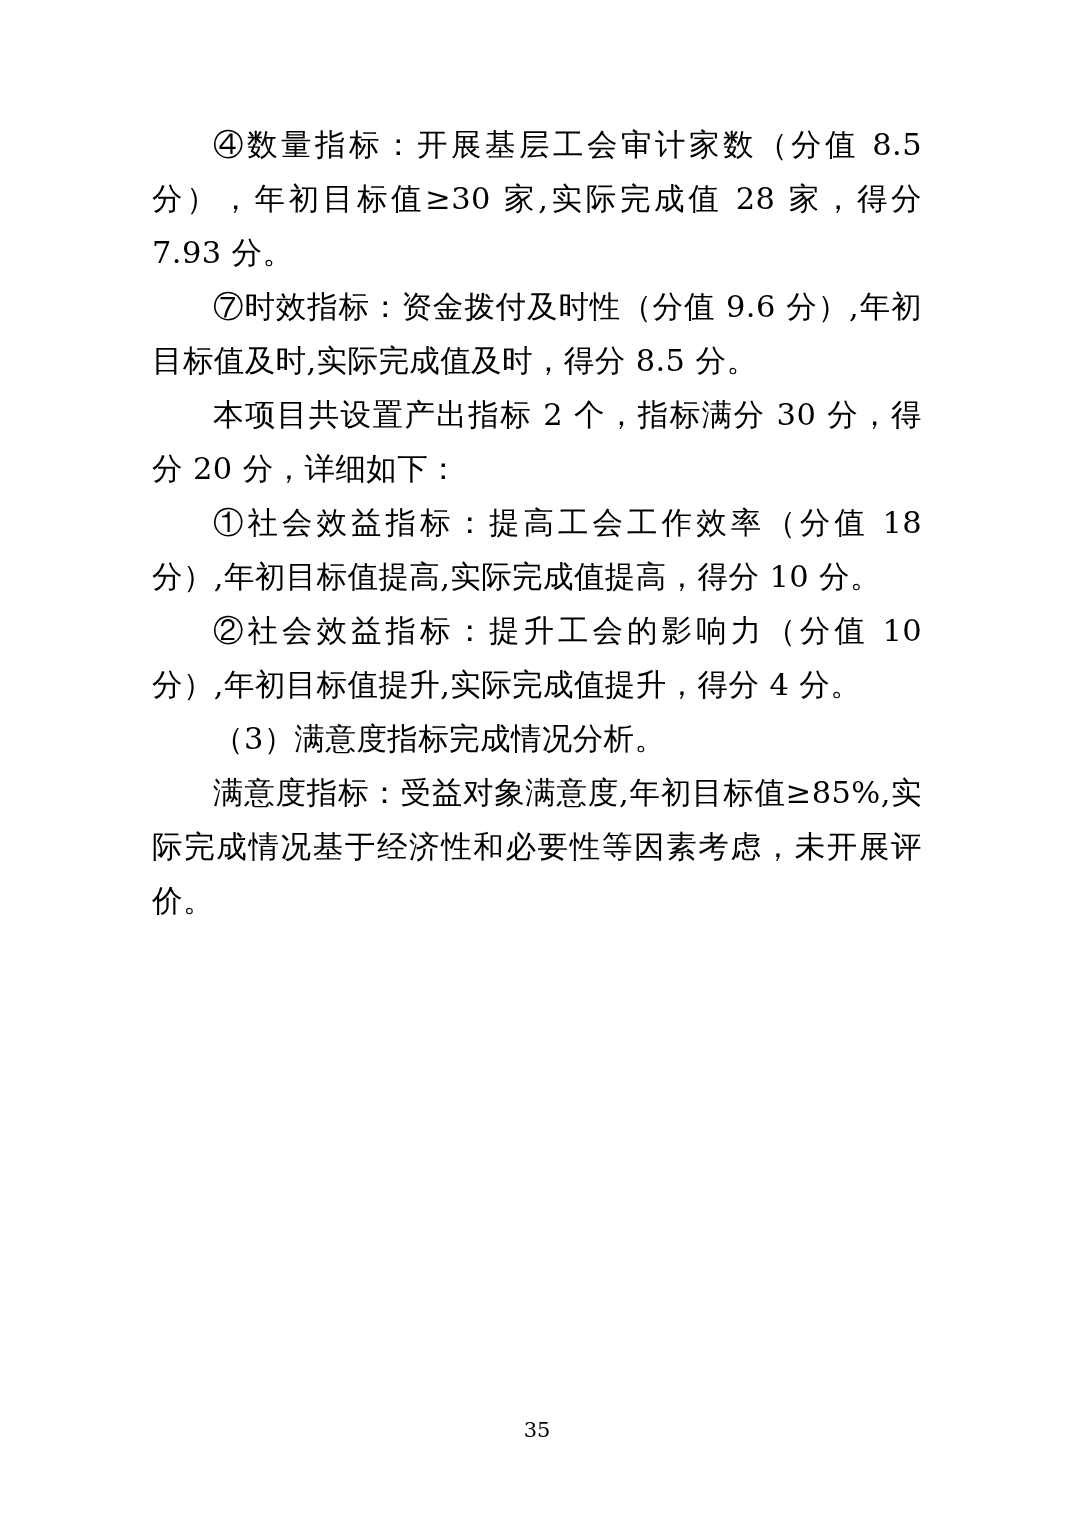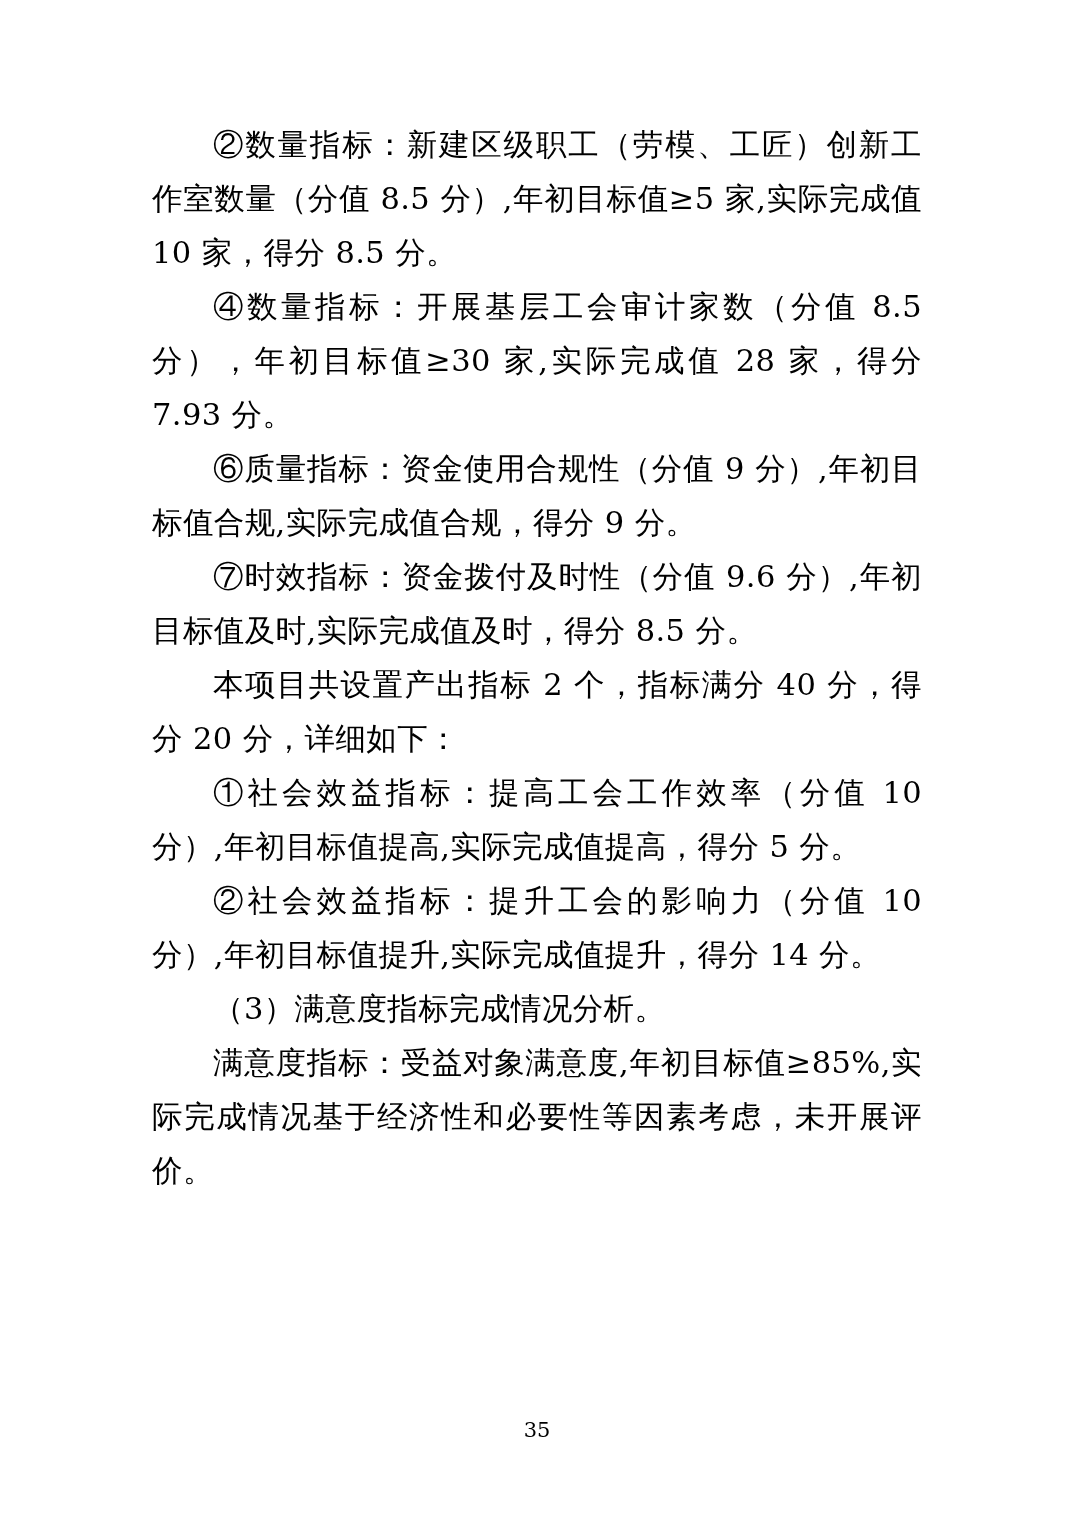"②数量指标：新建区级职工（劳模、工匠）创新工作室数量（分值 8.5" p.para { html: <p>②数量指标：新建区级职工（劳模、工匠）创新工作室数量（分值 8.5 分）,年初目标值≥5 家,实际完成值 10 家，得分 8.5 分。</p> -> none }
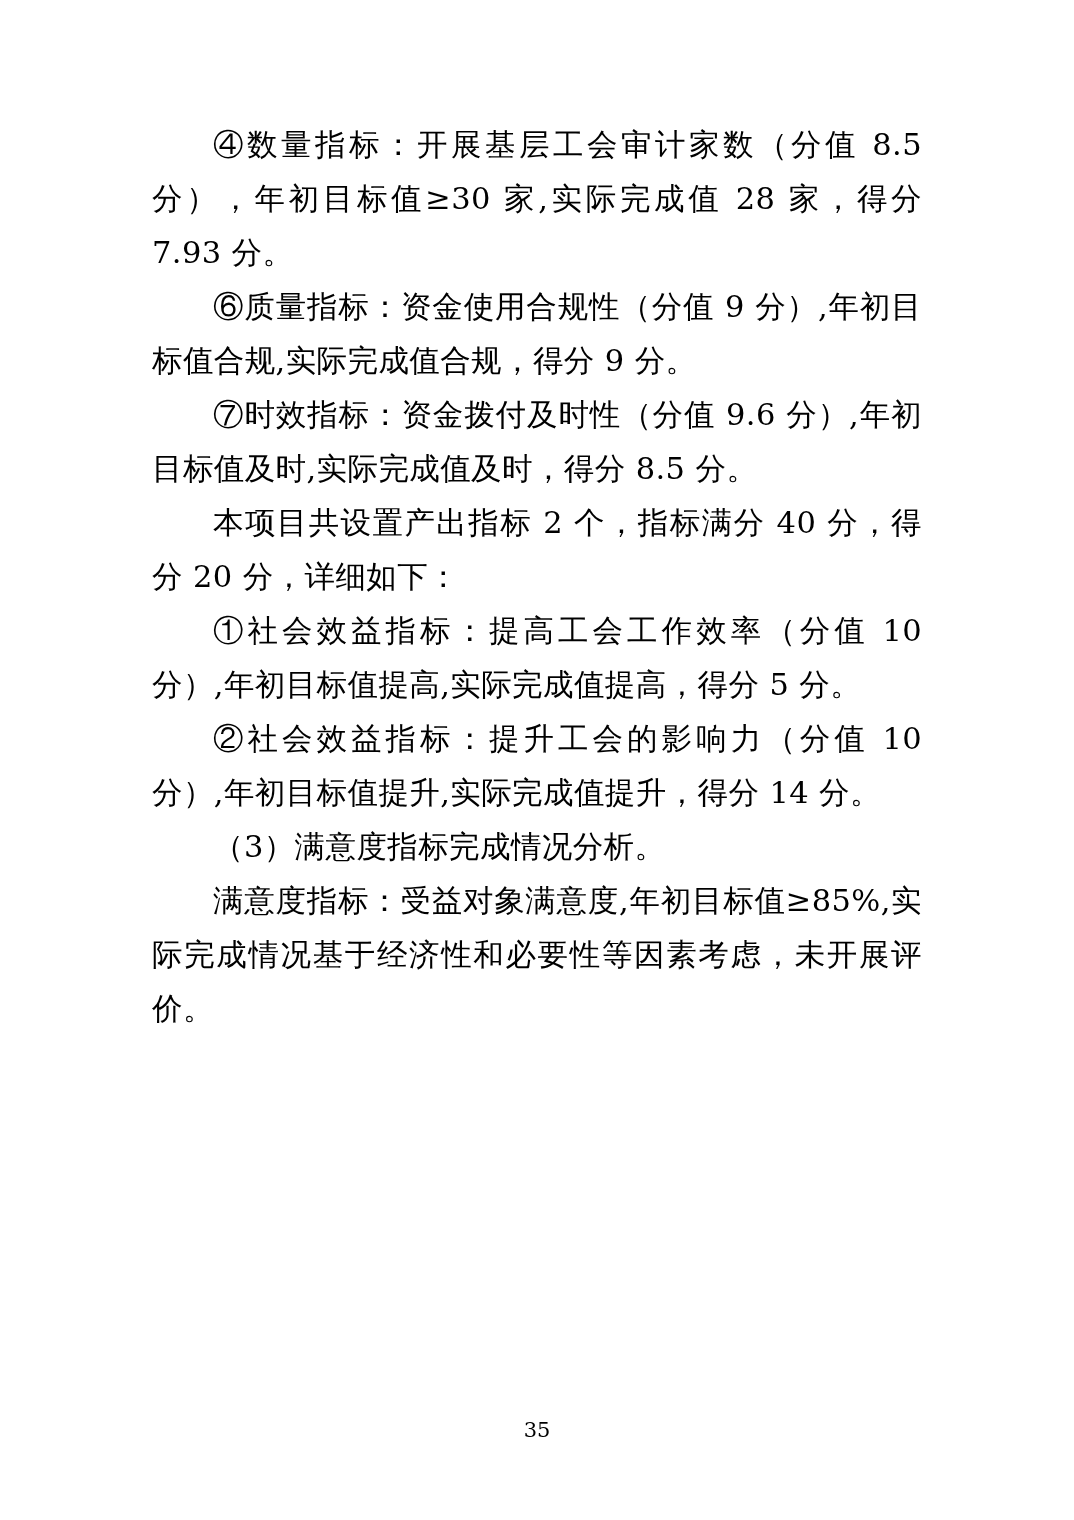"⑥质量指标：资金使用合规性（分值 9 分）,年初目标值合规,实际完成值合规，得分" p.para { html: <p>⑥质量指标：资金使用合规性（分值 9 分）,年初目标值合规,实际完成值合规，得分 9 分。</p> -> none }
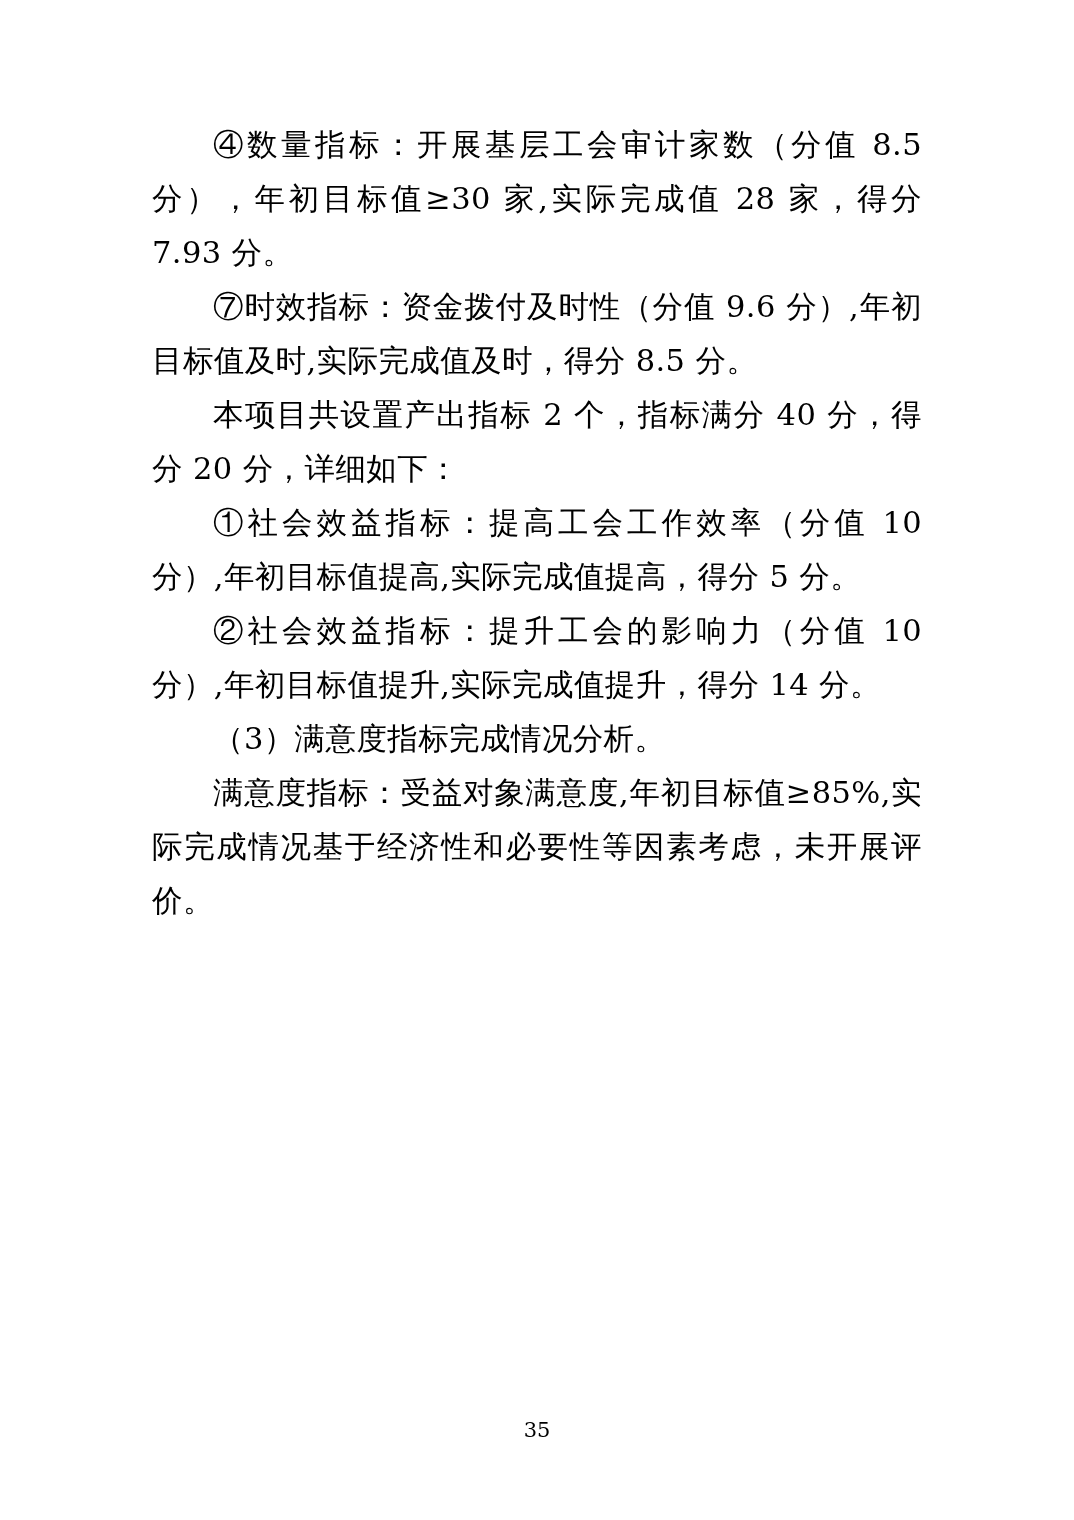"本项目共设置产出指标 2 个，指标满分 40 分，得分" p.para { text: 40 -> 30 }
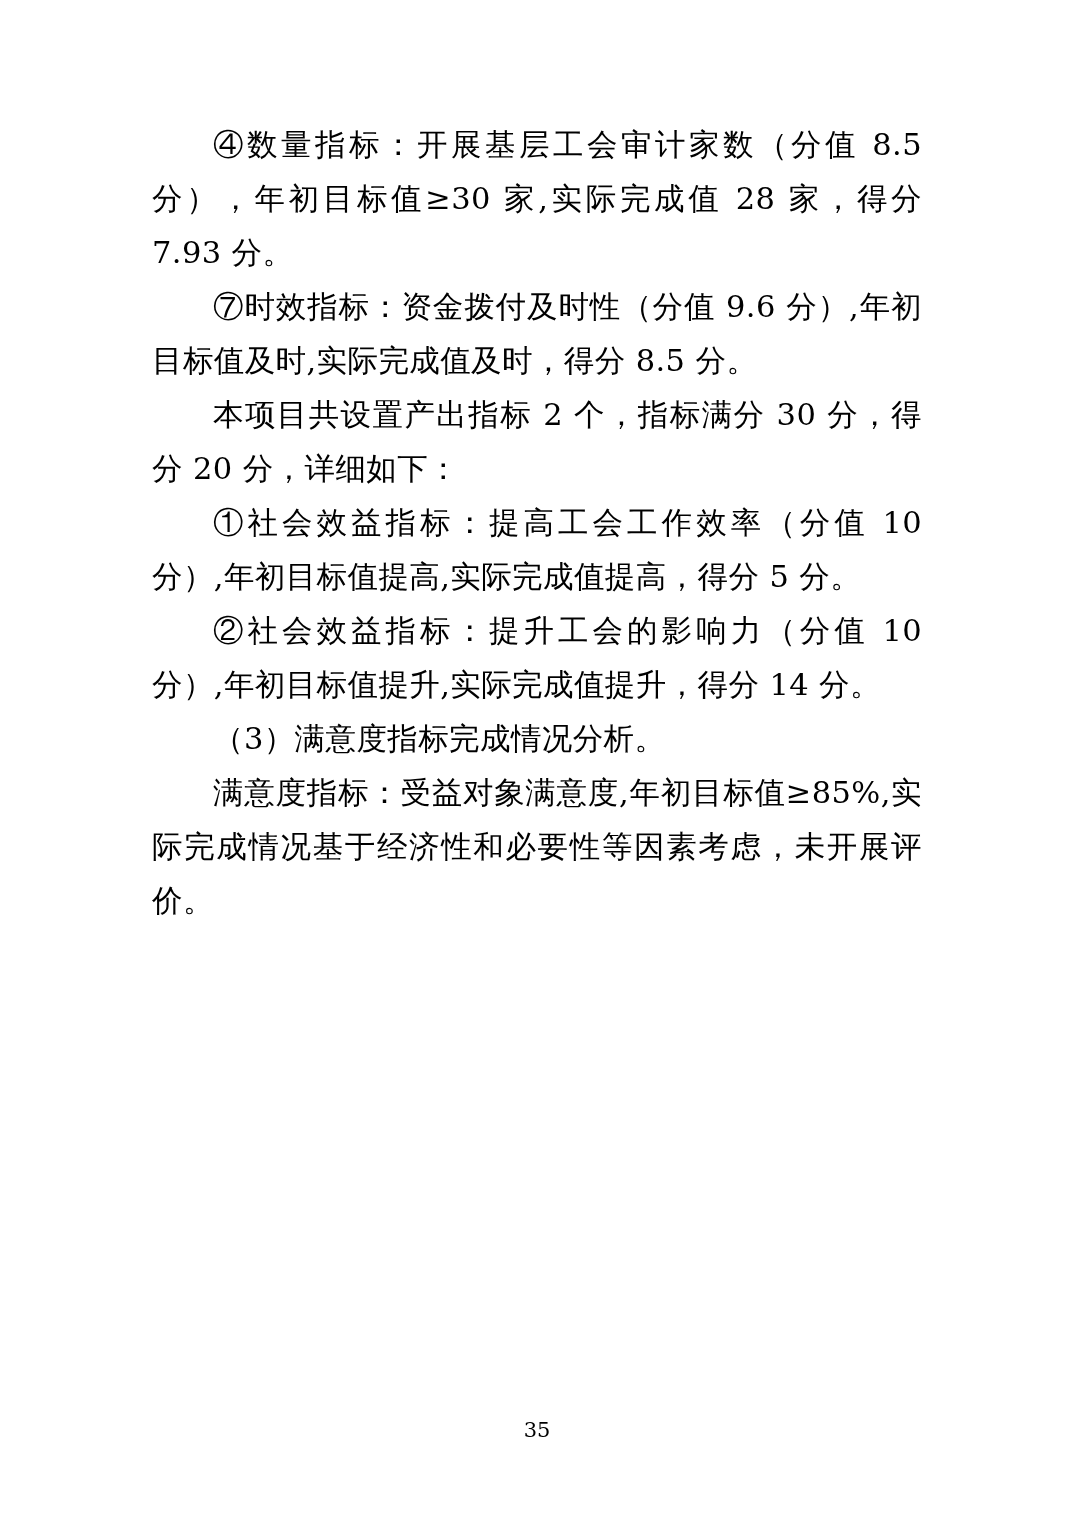"①社会效益指标：提高工会工作效率（分值 10" p.para { text: 10 分）,年初目标值提高,实际完成值提高，得分 5 -> 18 分）,年初目标值提高,实际完成值提高，得分 10 }
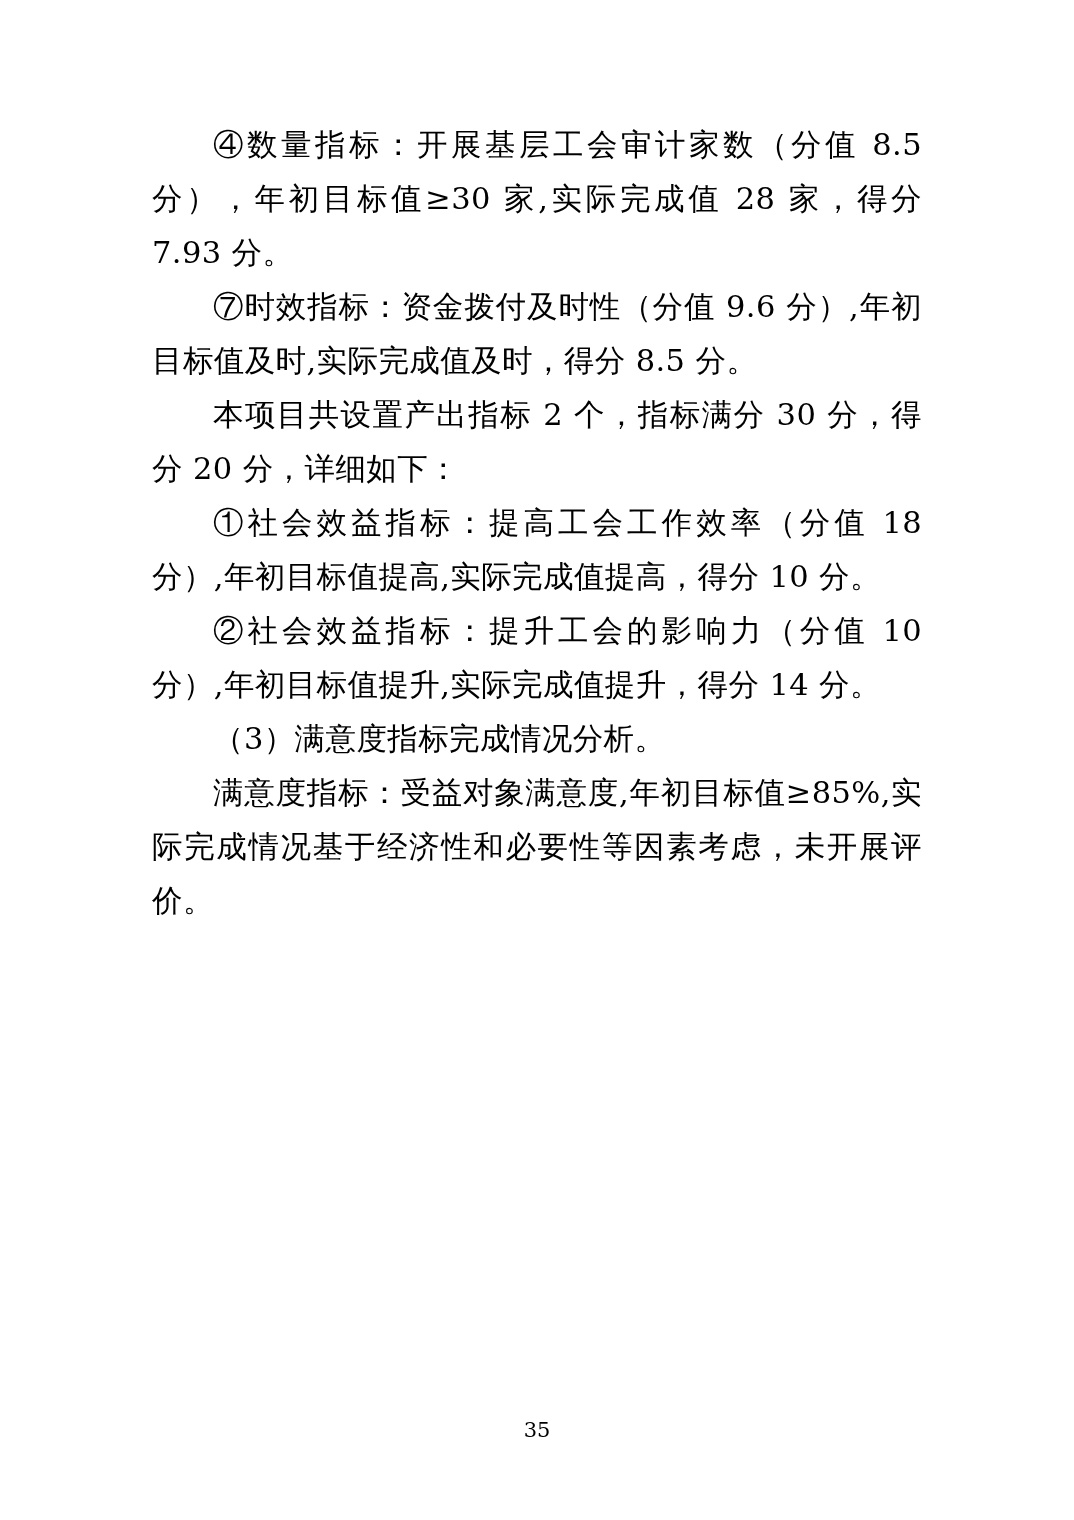"②社会效益指标：提升工会的影响力（分值 10" p.para { text: 14 -> 4 }
